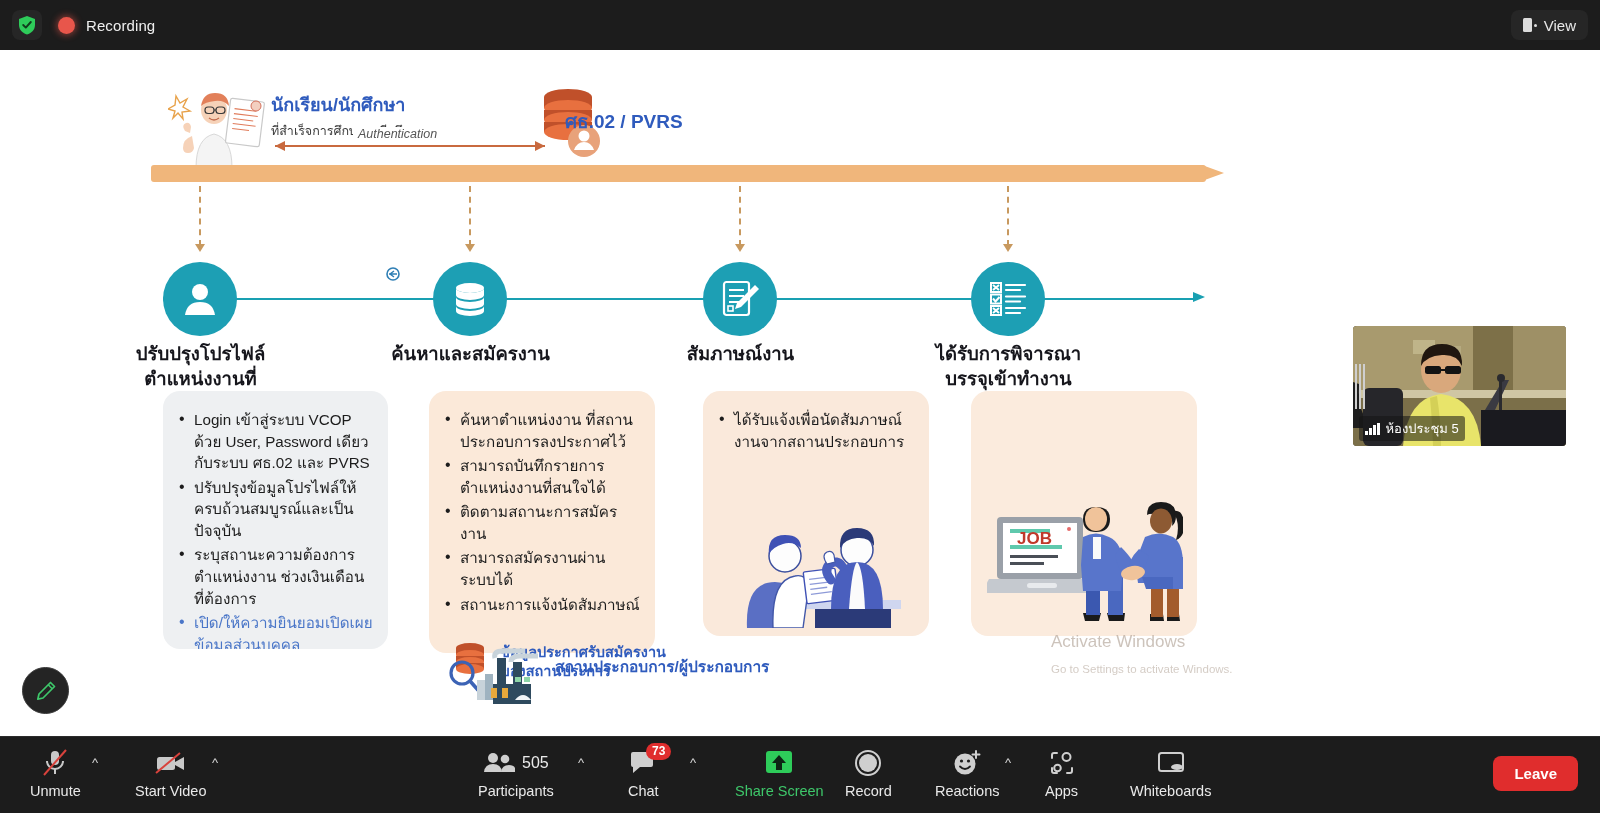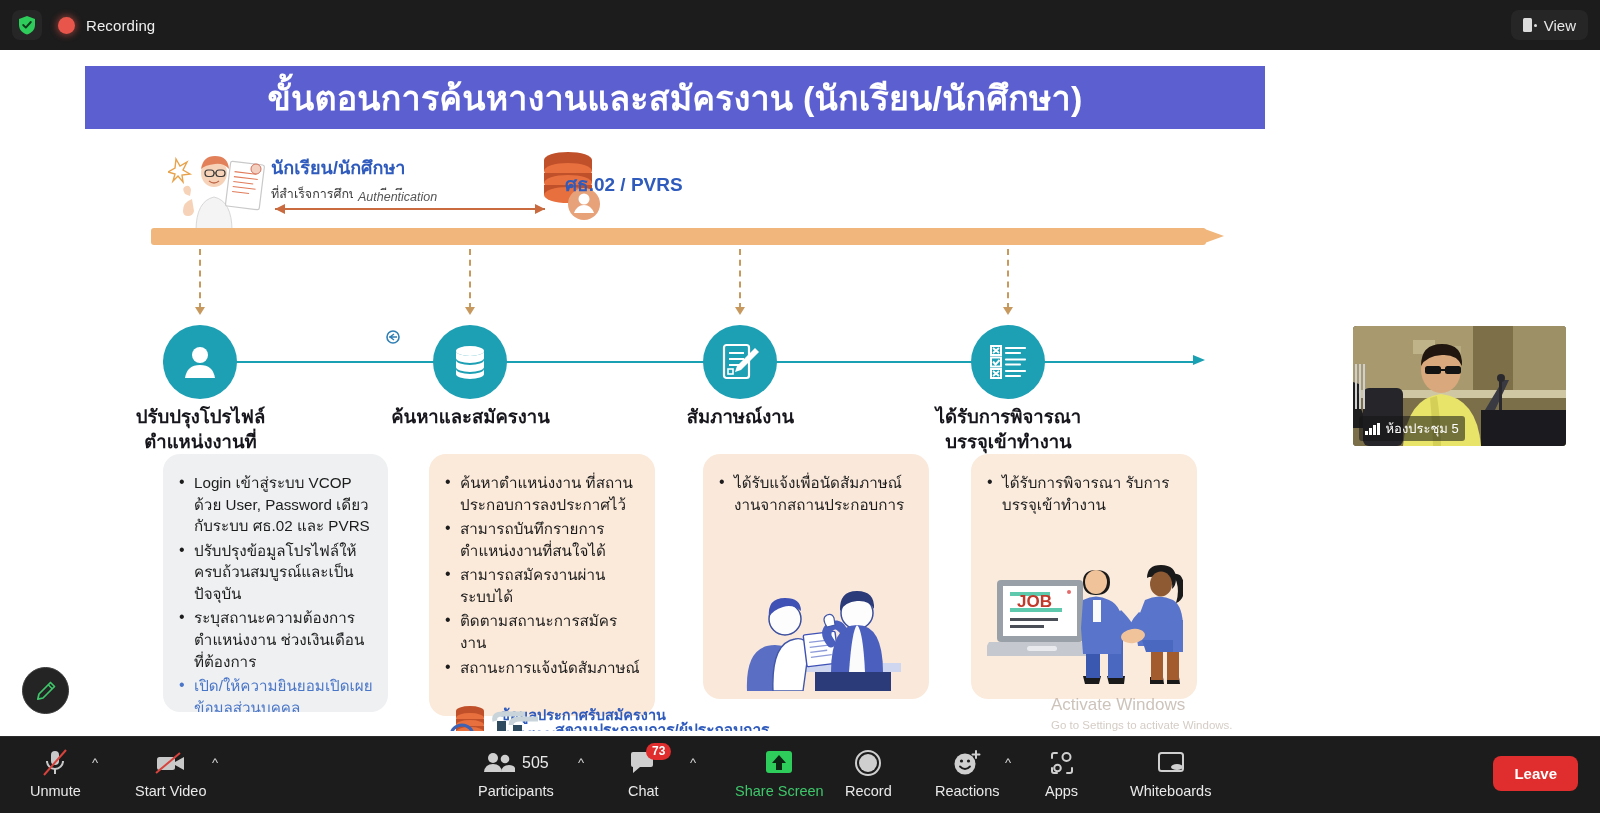"ขั้นตอนการค้นหางานและสมัครงาน" div.slide-title-bar { html: <div> <div>ขั้นตอนการค้นหางานและสมัครงาน (นักเรียน/นักศึกษา)</div> </div> -> none }
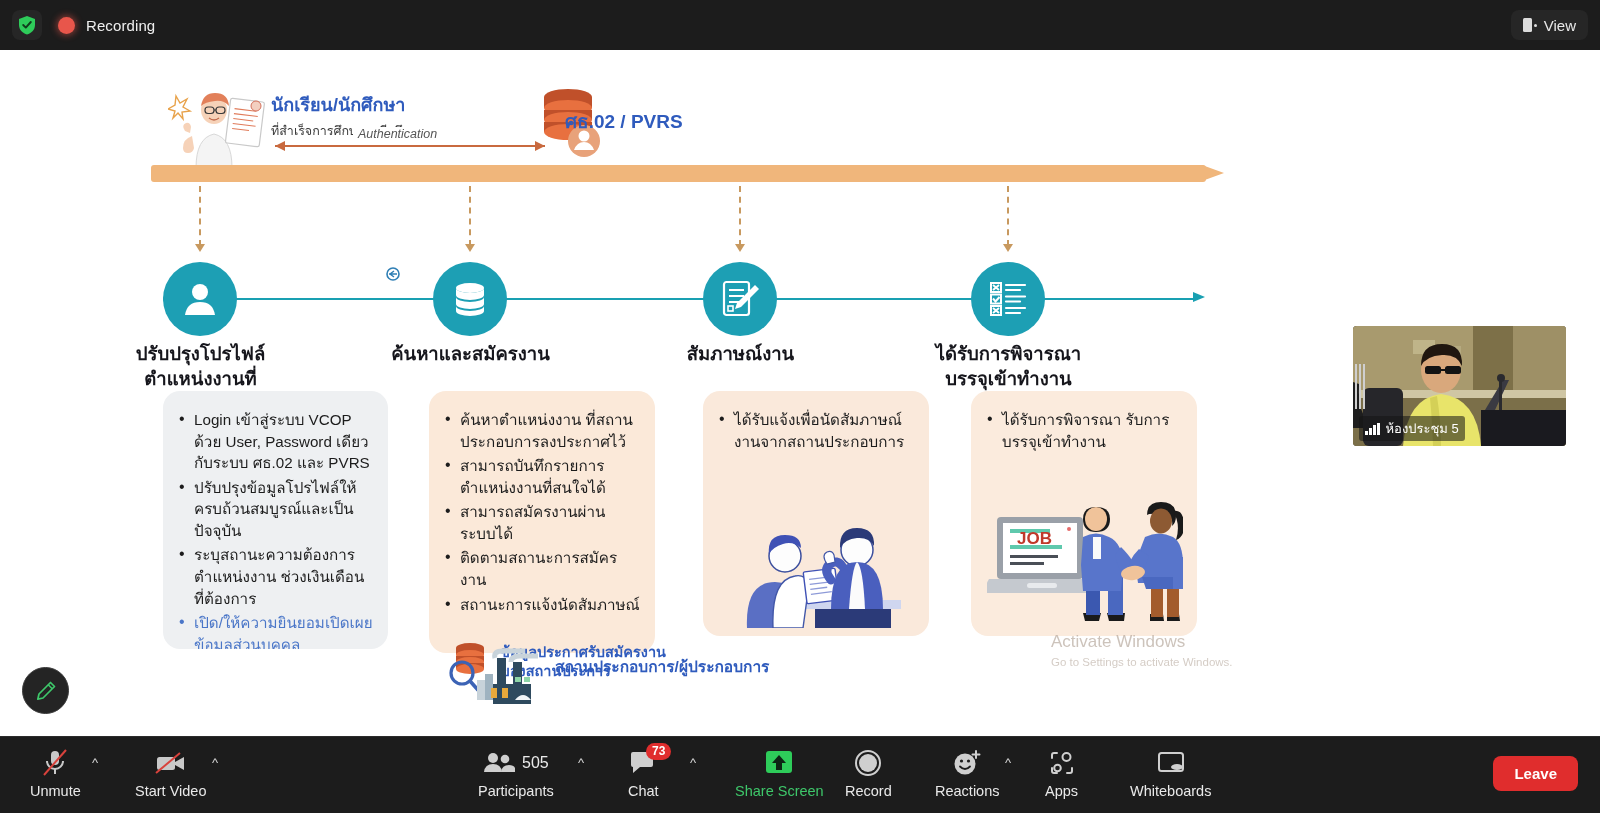"ได้รับการพิจารณา รับการบรรจุเข้าทำงาน" ul { html: <ul> <li>ได้รับการพิจารณา รับการบรรจุเข้าทำงาน</li> </ul> -> none }
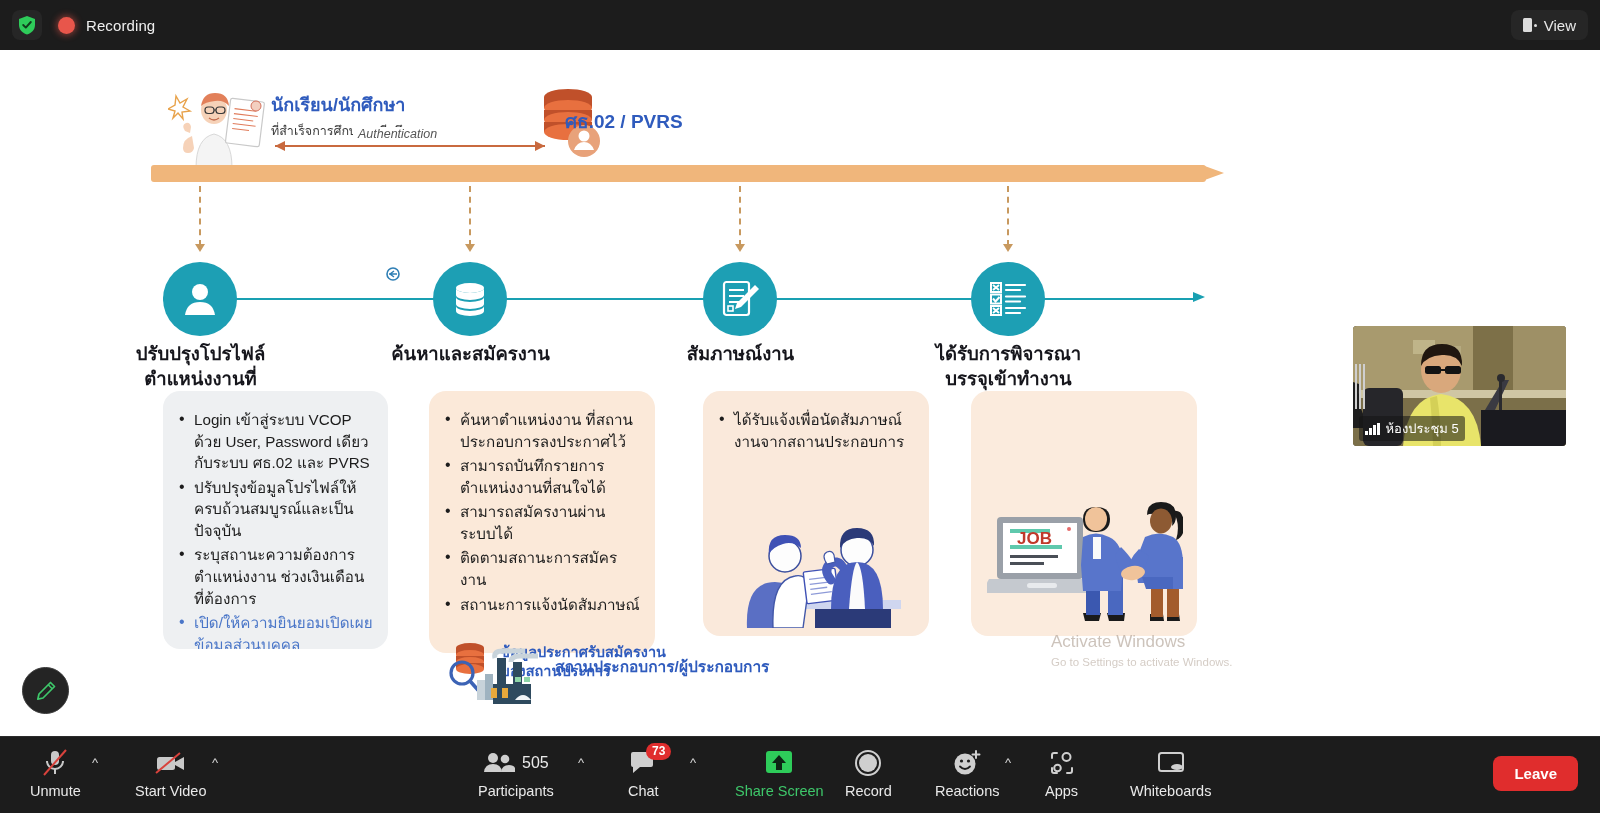"สามารถสมัครงานผ่านระบบได้" li { order: before "ติดตามสถานะการสมัครงาน" -> after "ติดตามสถานะการสมัครงาน" }
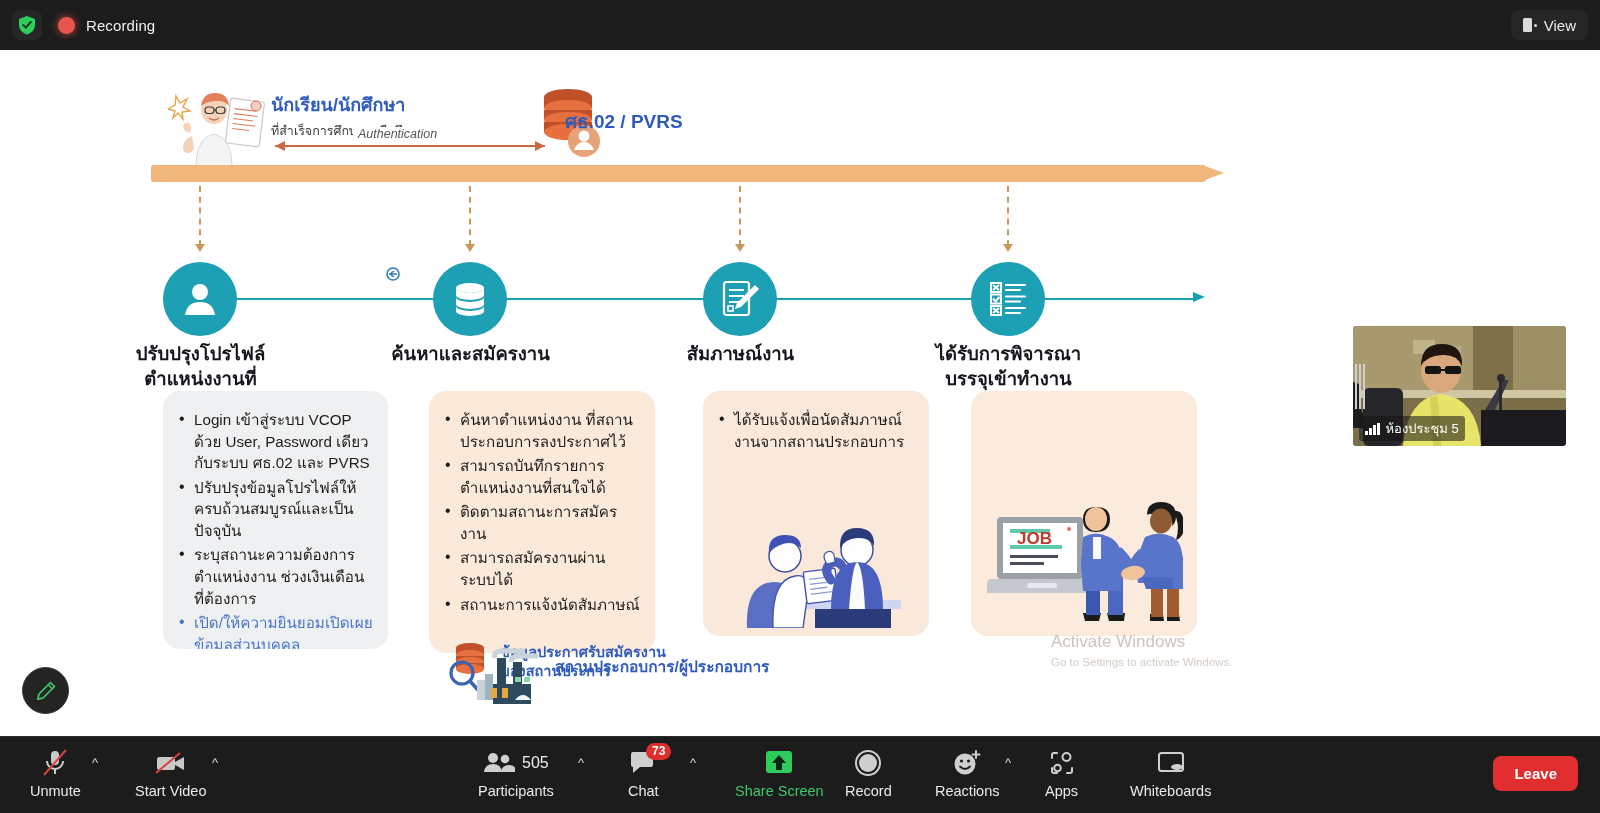"Go to Settings to activate" .watermark .sub { margin-top: 4px -> 11px }
